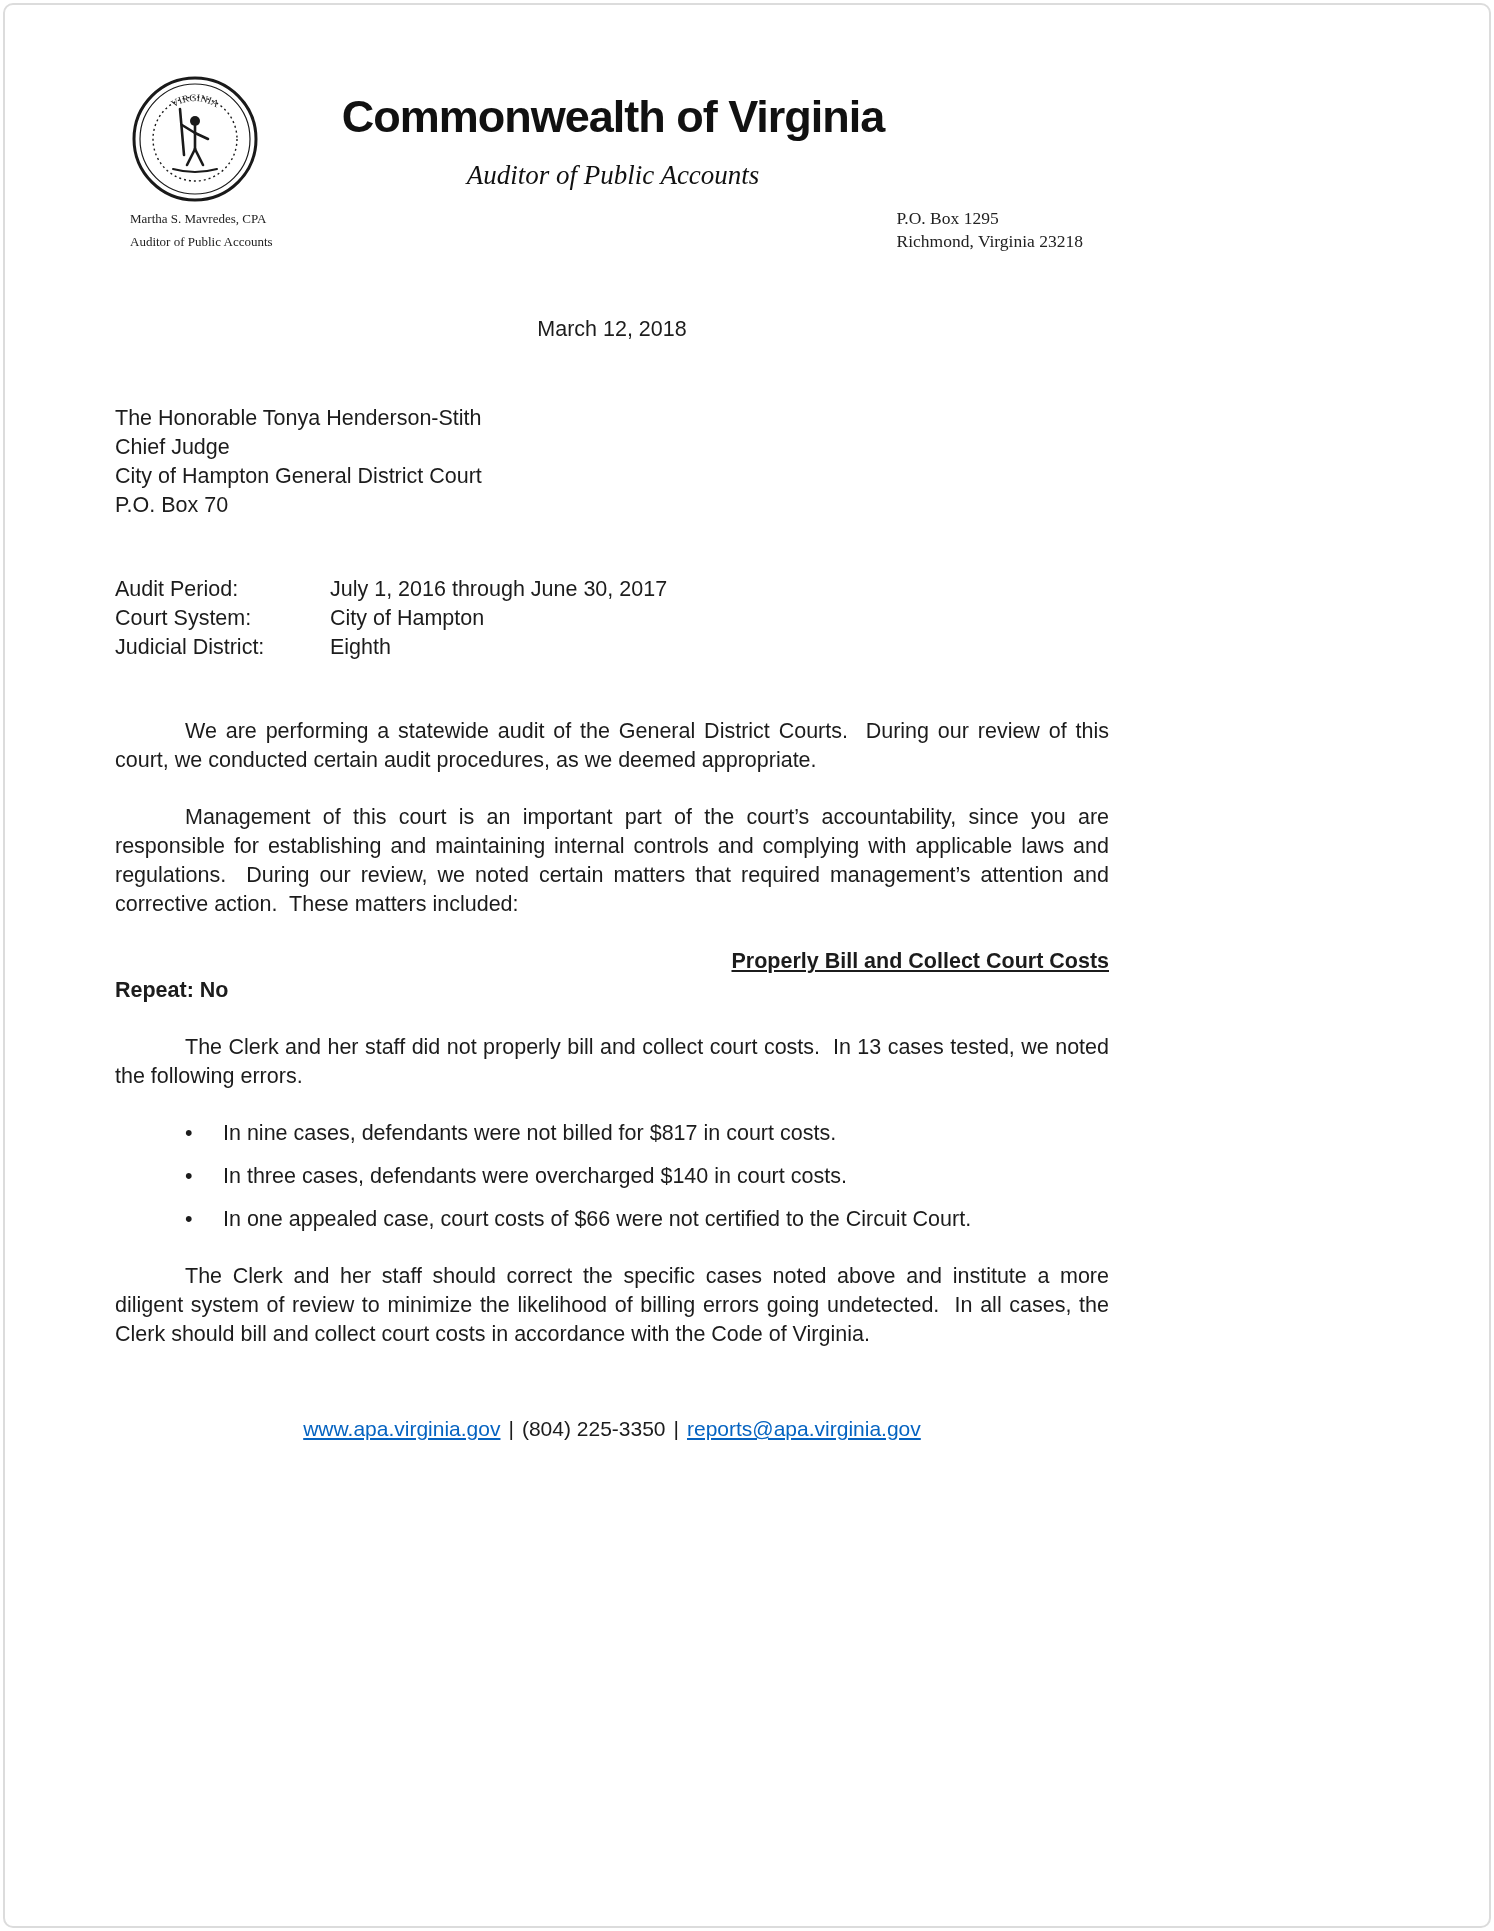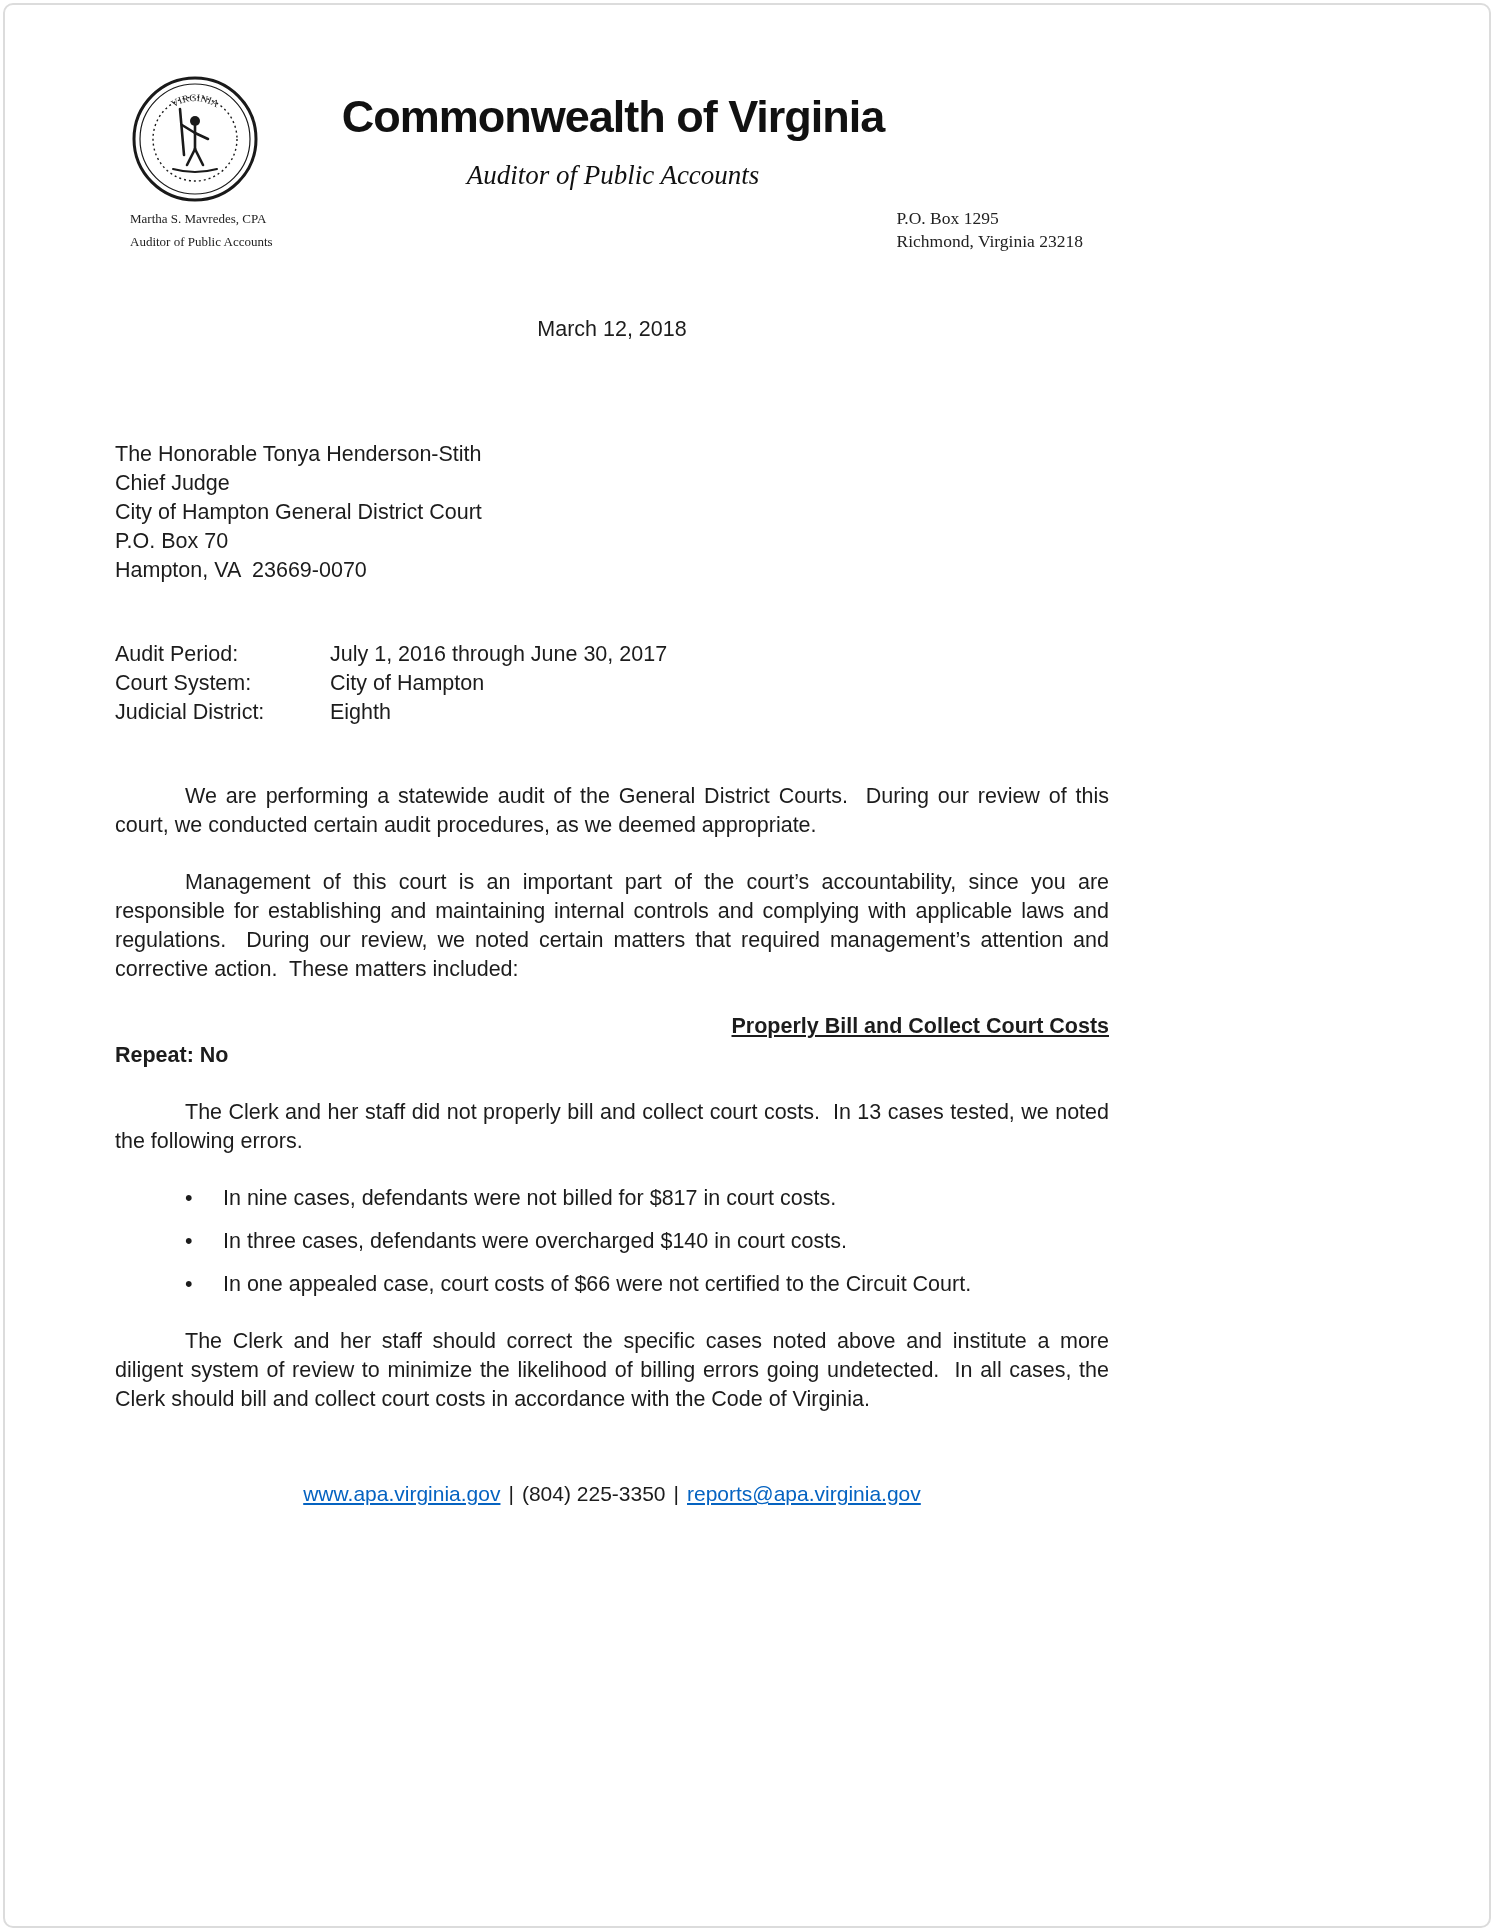"The Honorable Tonya Henderson-Stith" .recipient { margin-top: 96px -> 60px }
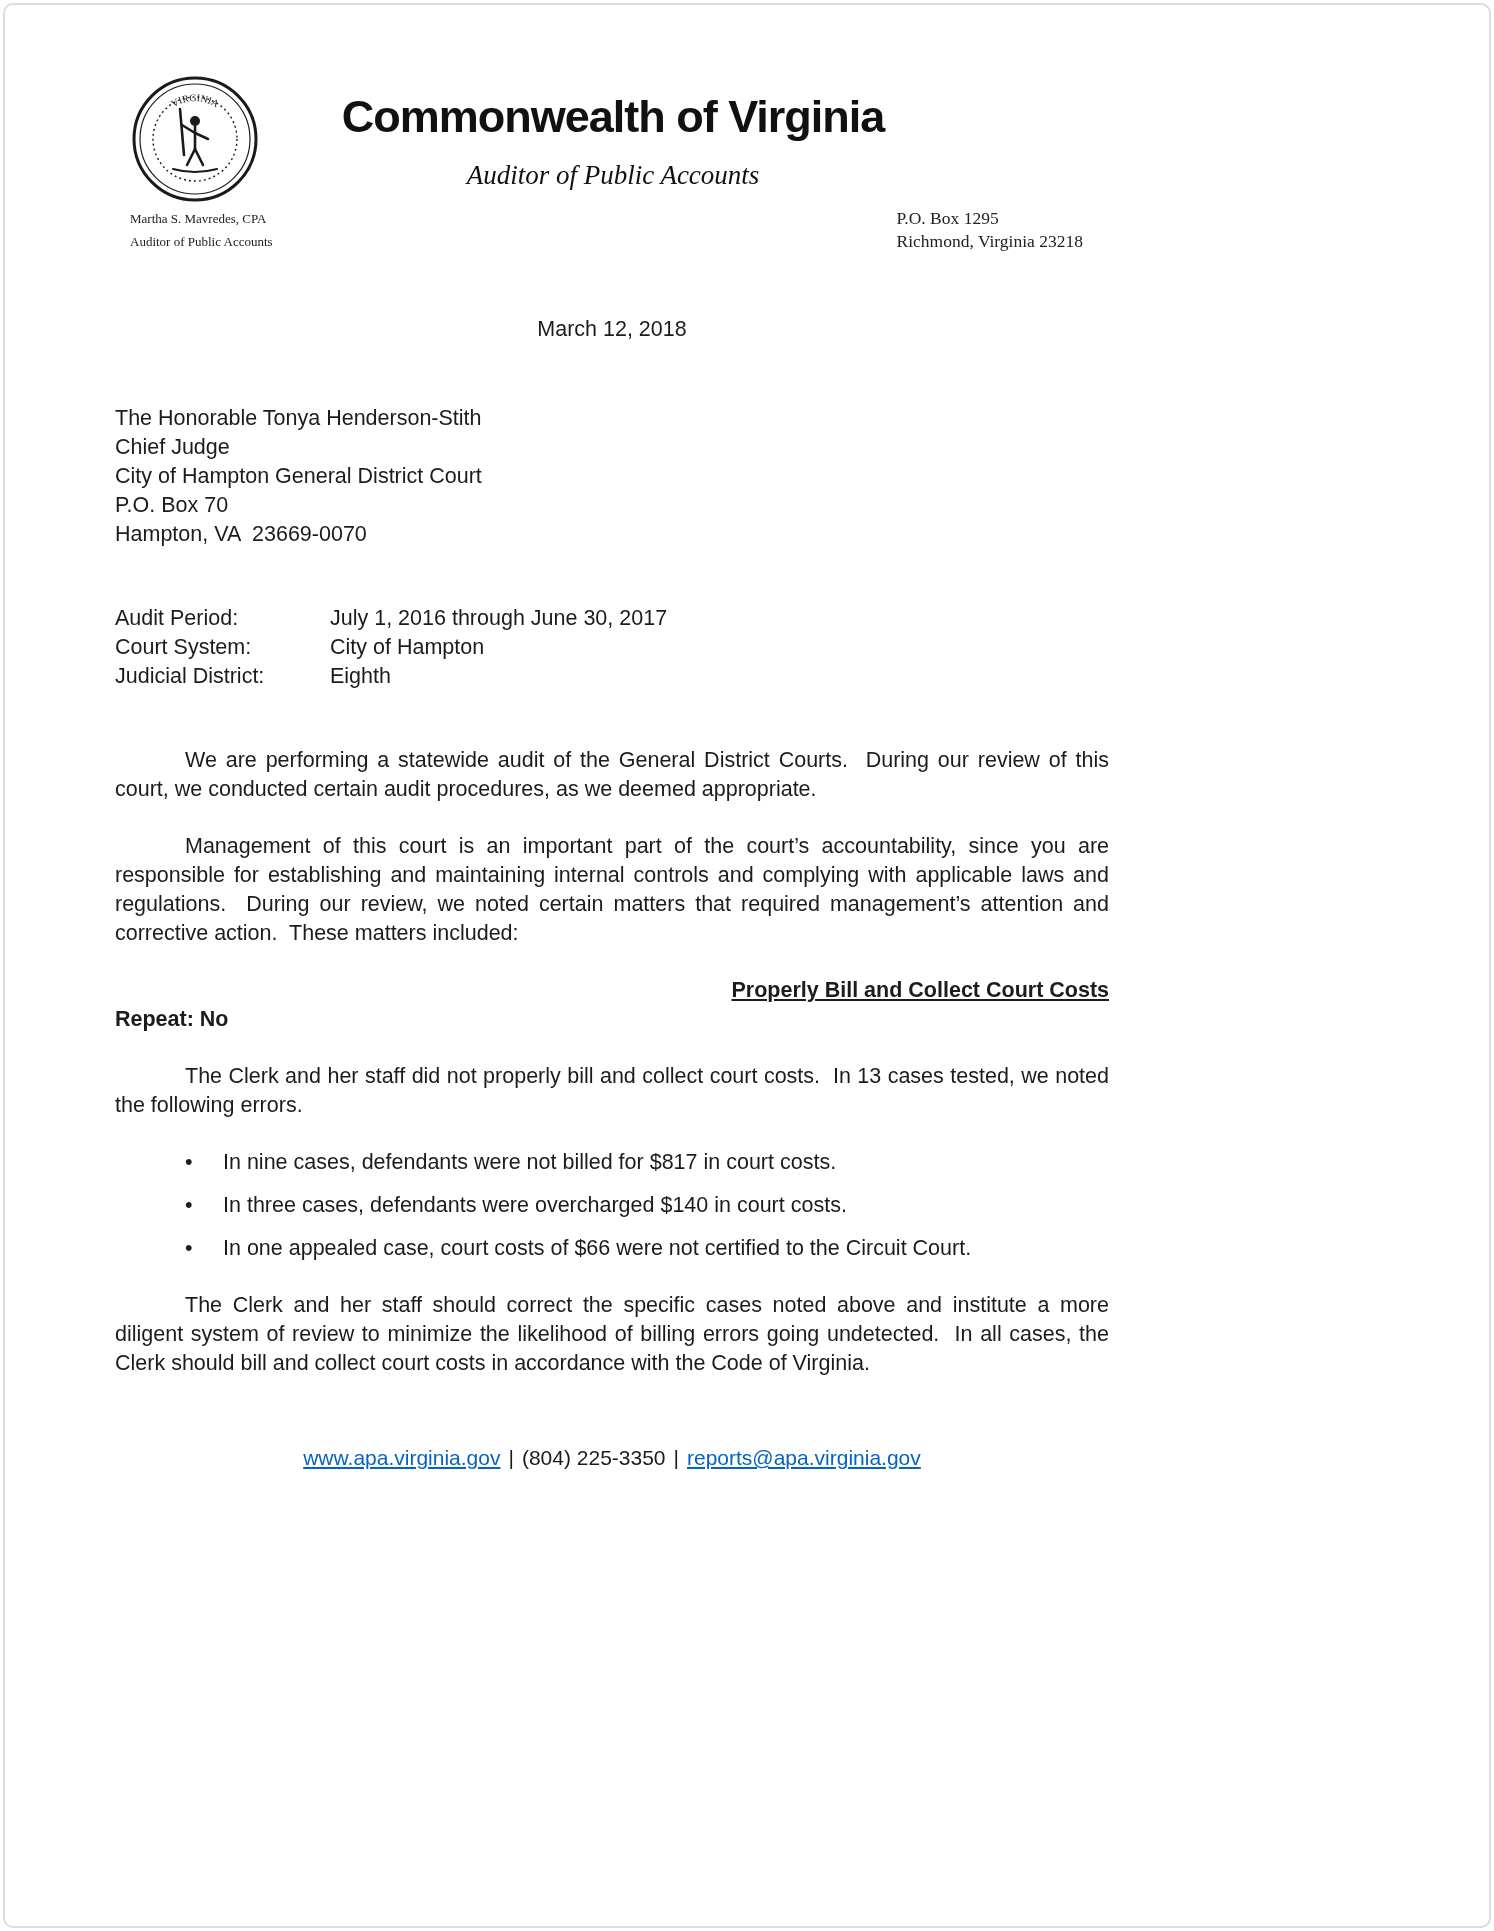"Hampton, VA 23669-0070" div.recipient-line { html: <div>Hampton, VA 23669-0070</div> -> none }
